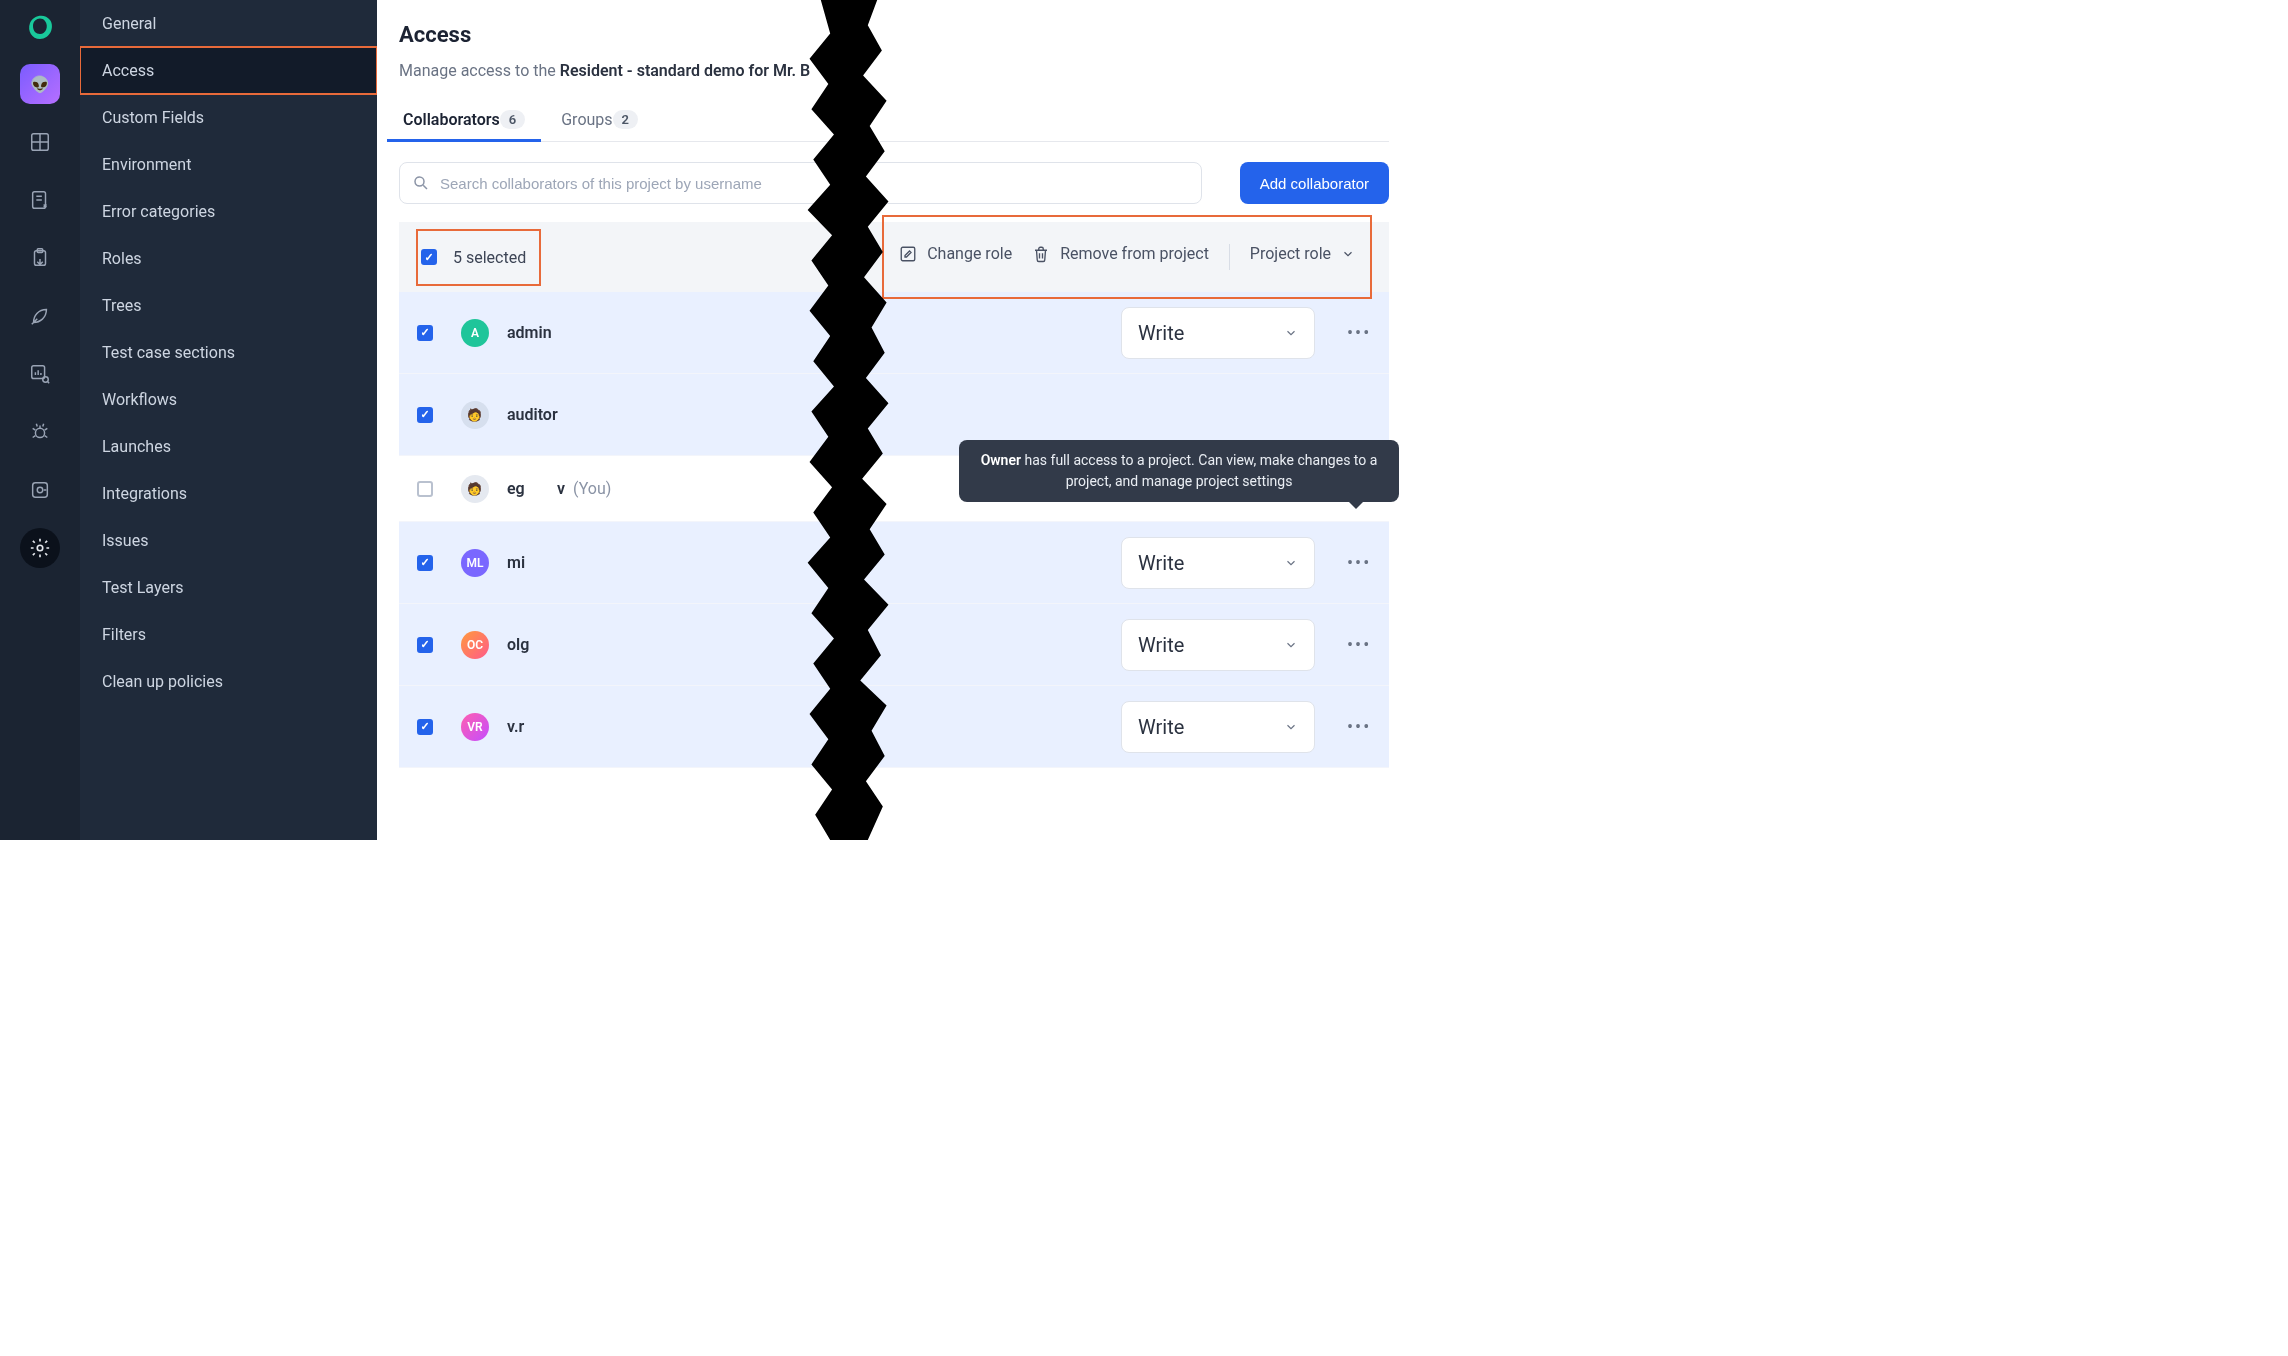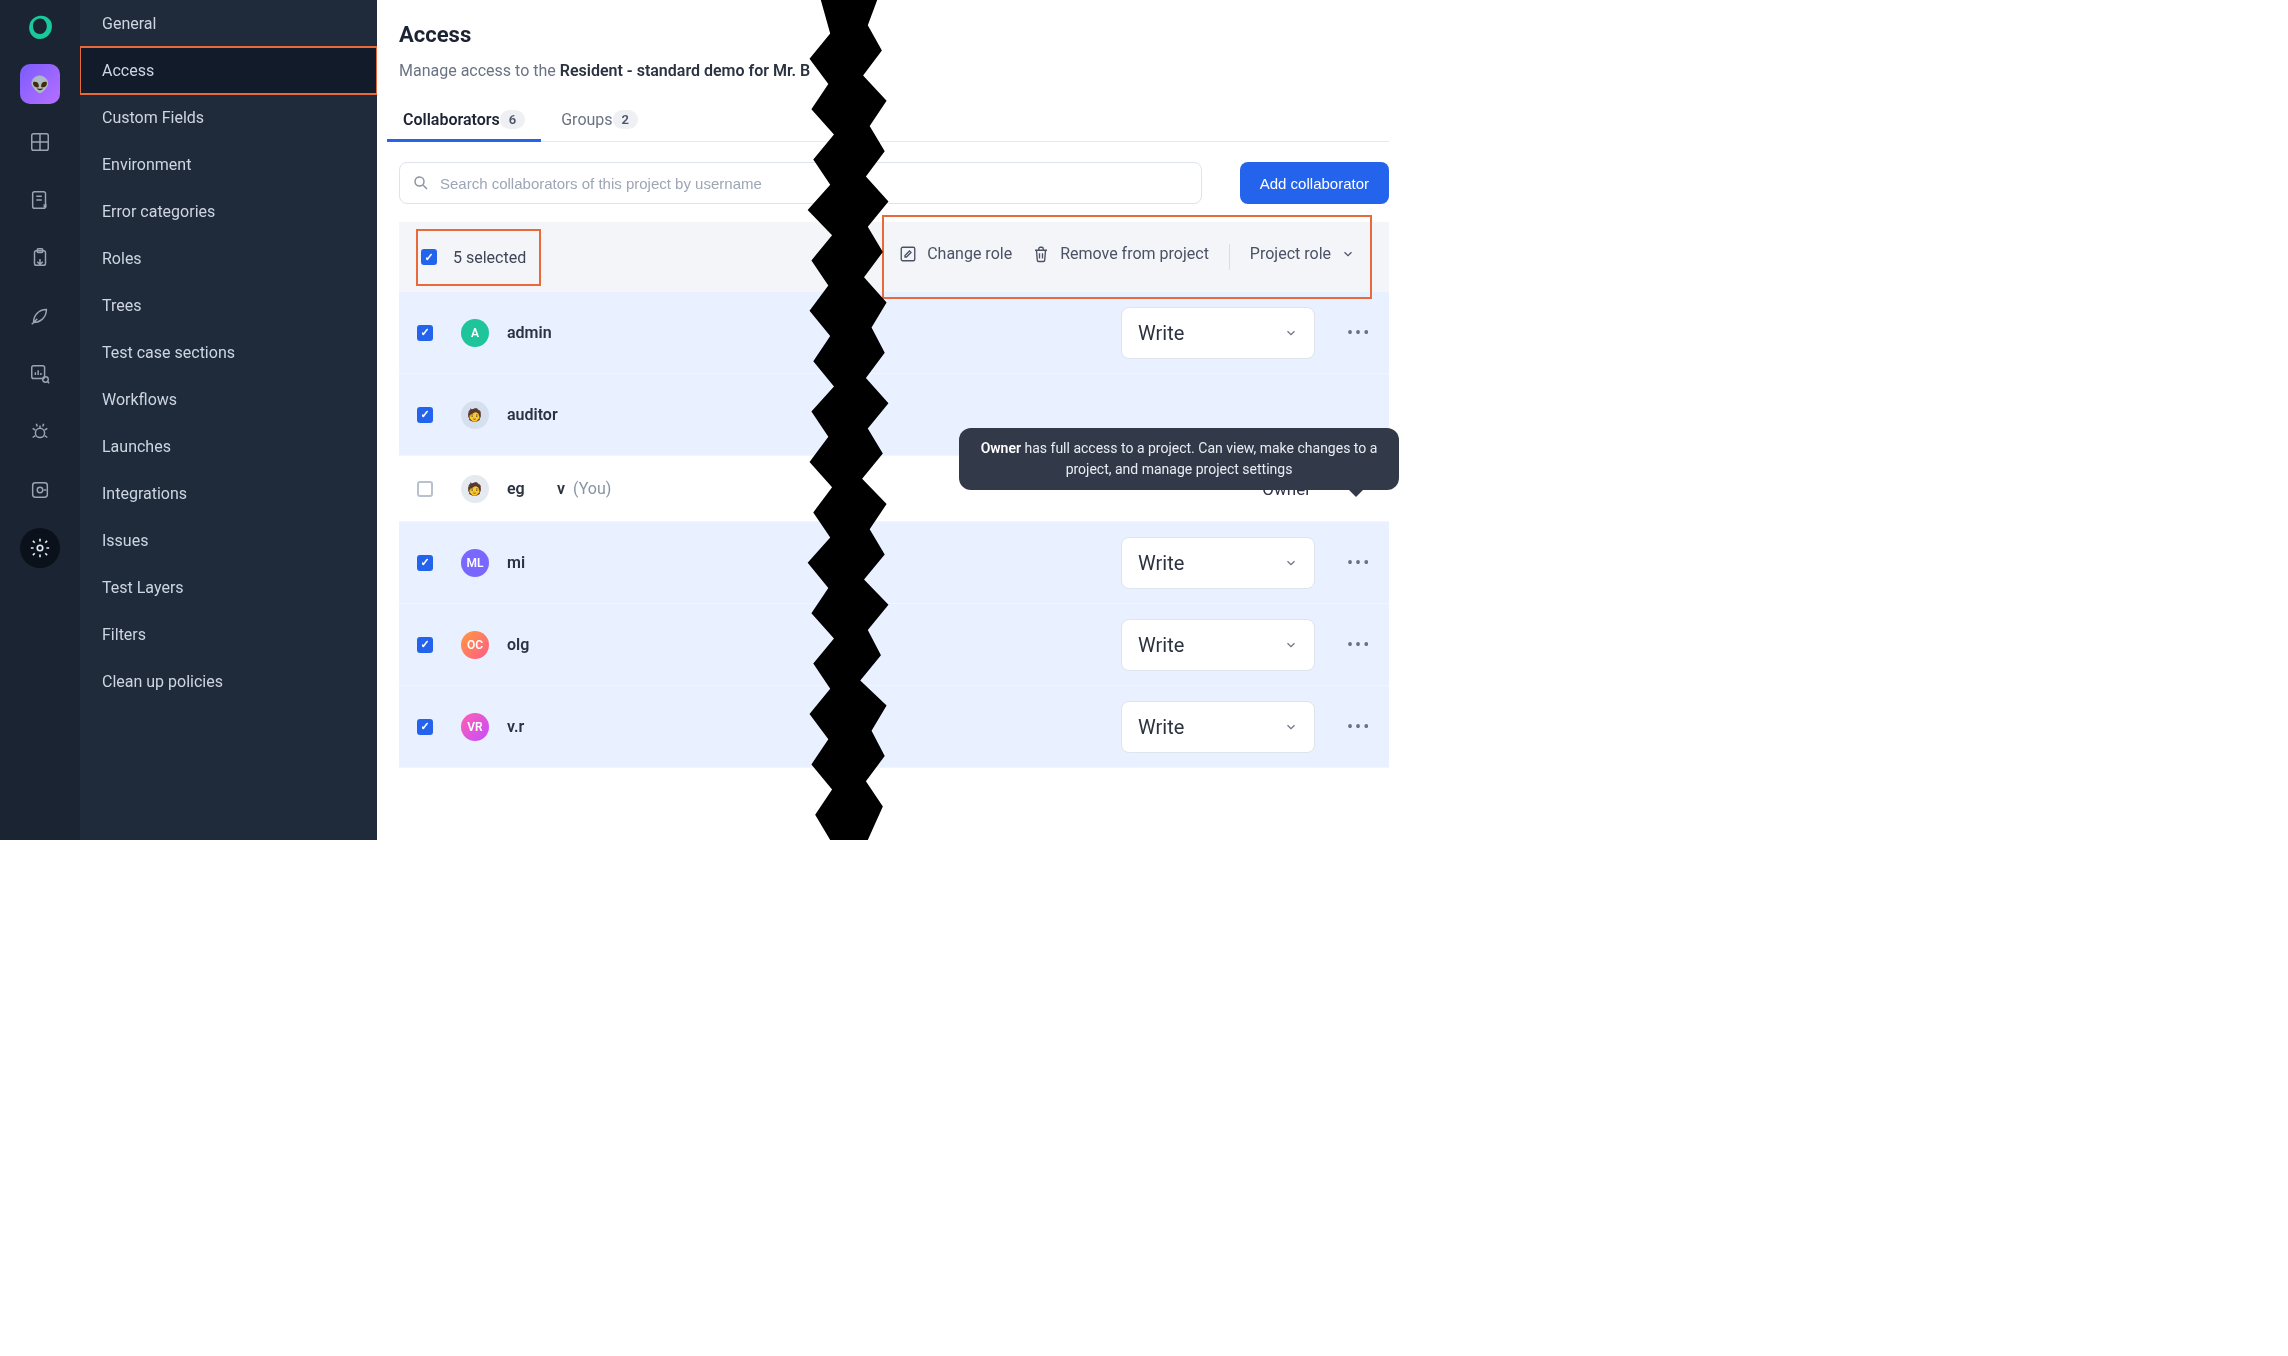"Owner has full access to" div.tooltip { border-radius: 12px -> none; top: 428px -> 440px }
